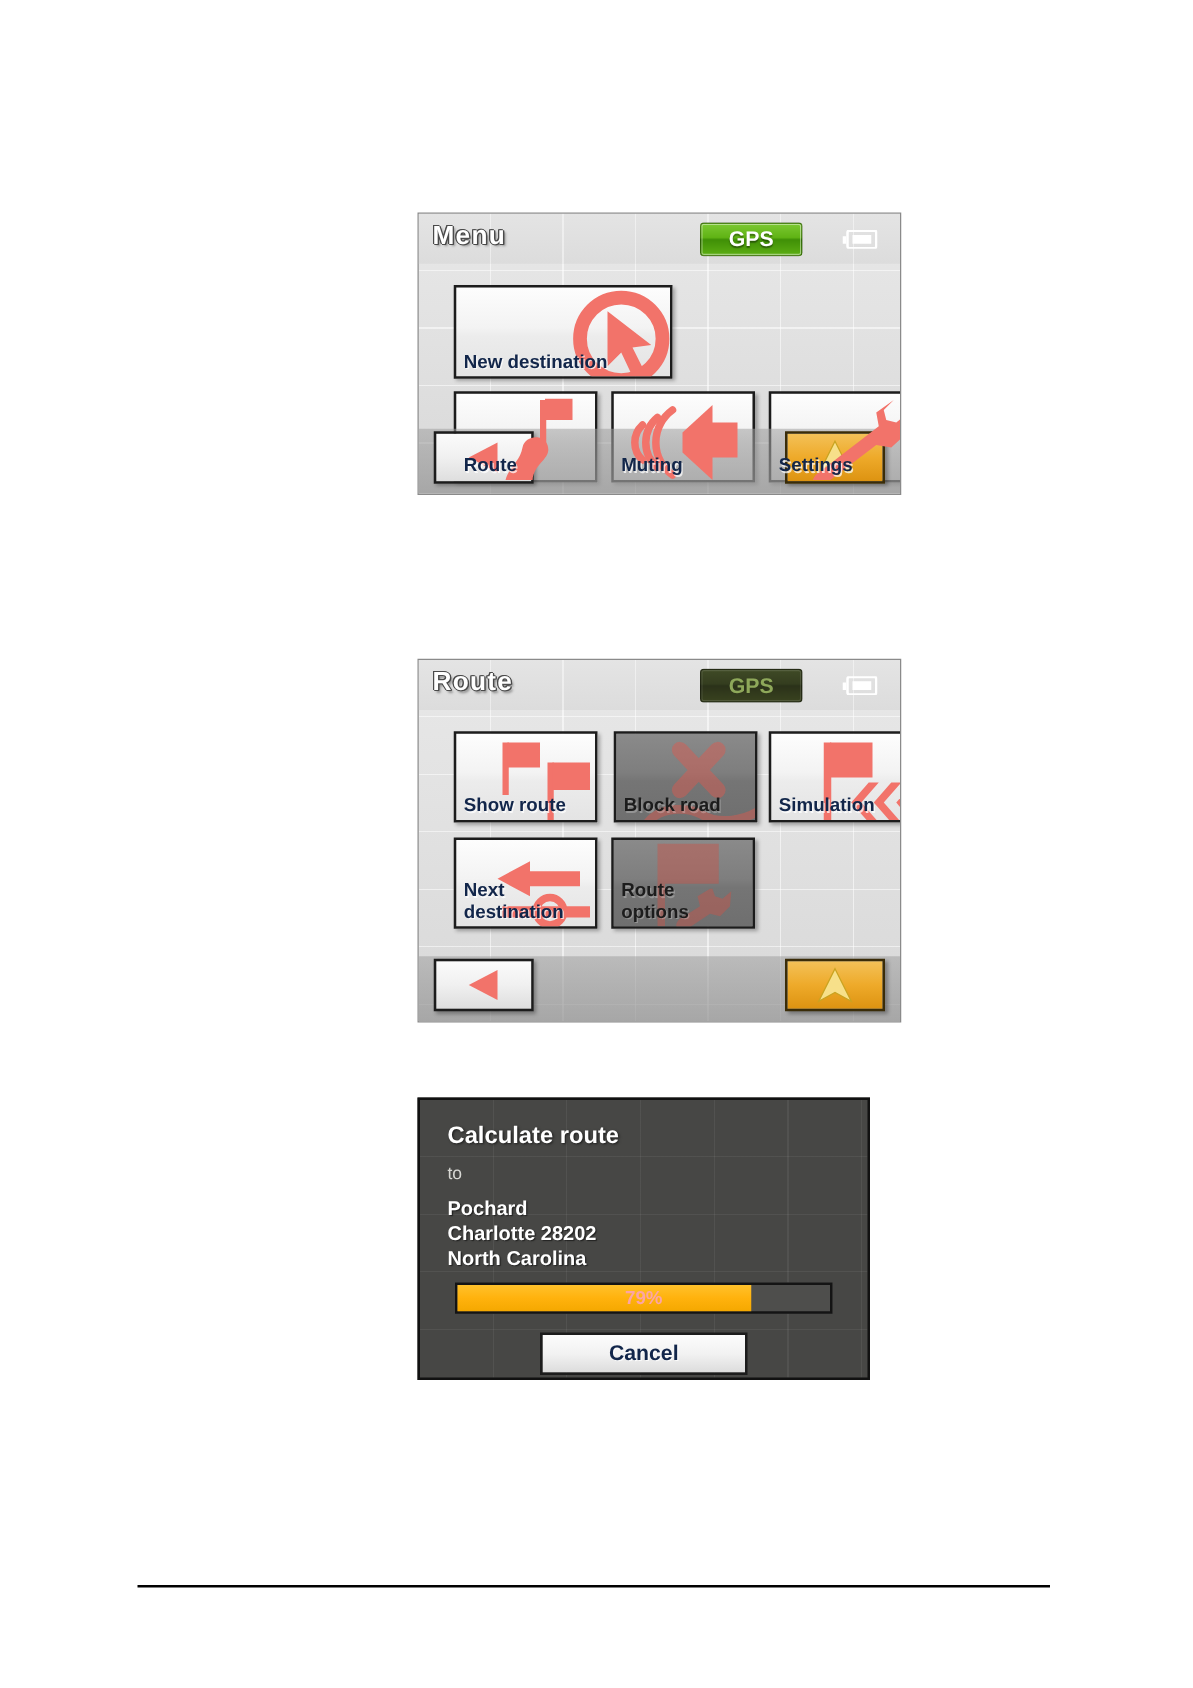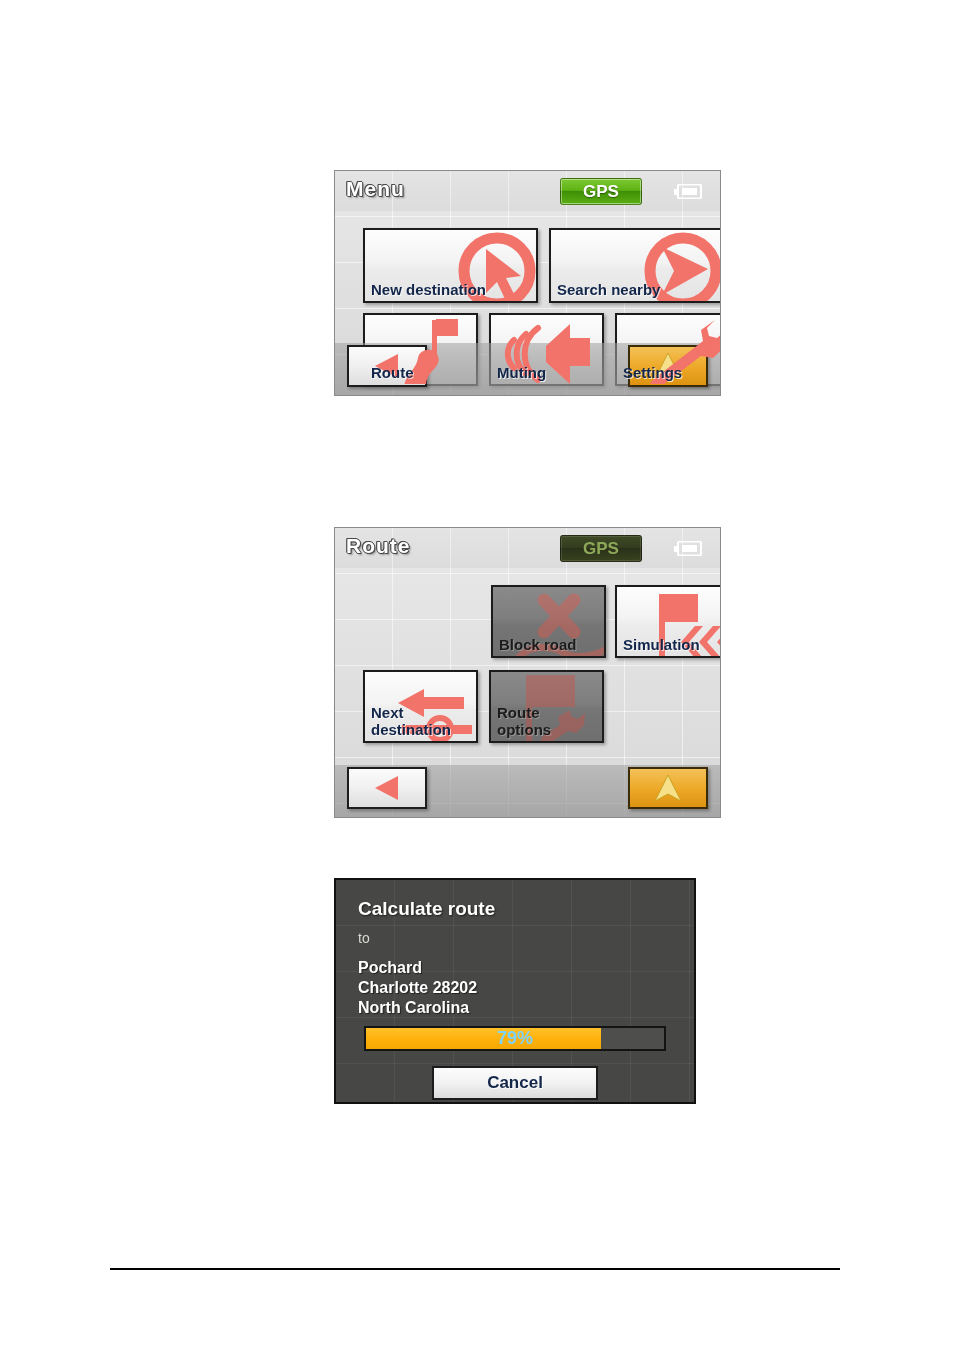"Search nearby" div.tile { html: <div> <svg> <circle></circle> <path></path> </svg> <div>Search nearby</div> </div> -> none }
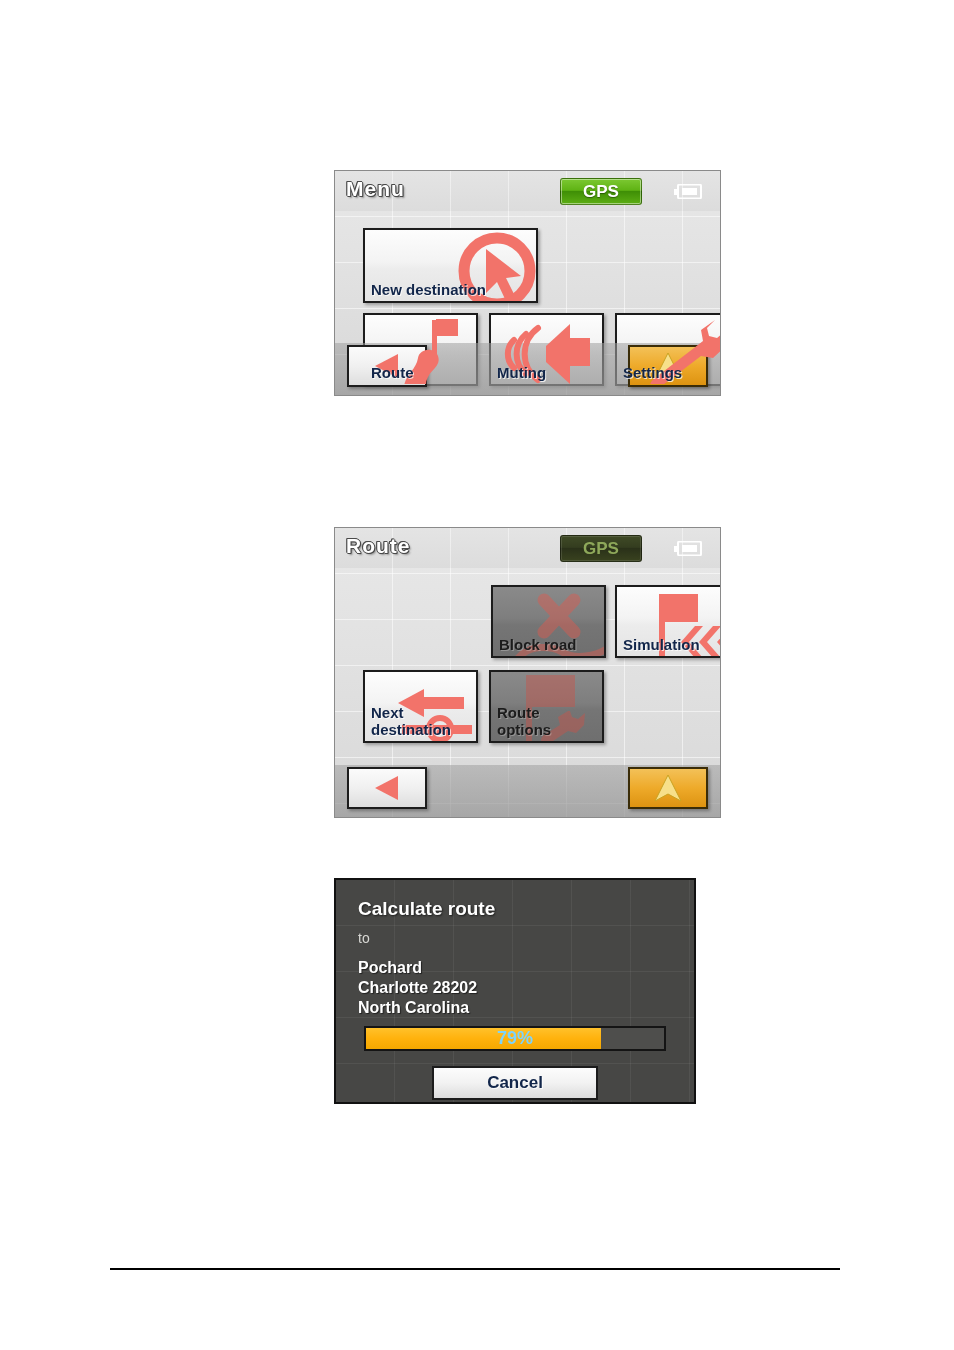"Show route" div.tile { html: none -> <div> <svg> <rect></rect> <rect></rect> <rect></rect> <rect></rect> </svg> <div>Show route</div> </div> }
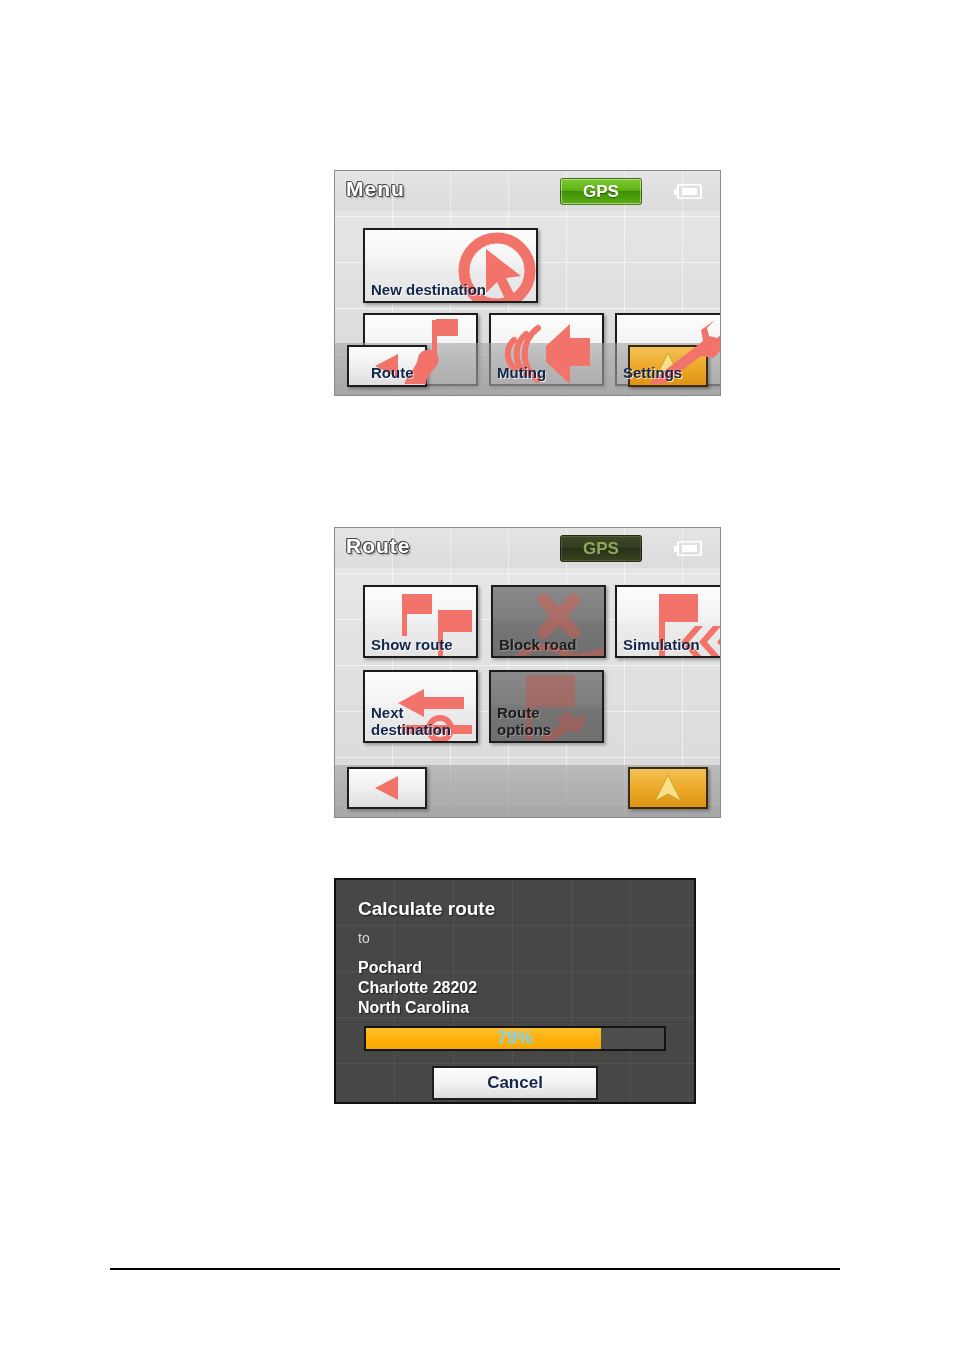"79%" .progress-text { color: #7dd3fc -> #fca5a5; font-size: 18px -> 15px }
